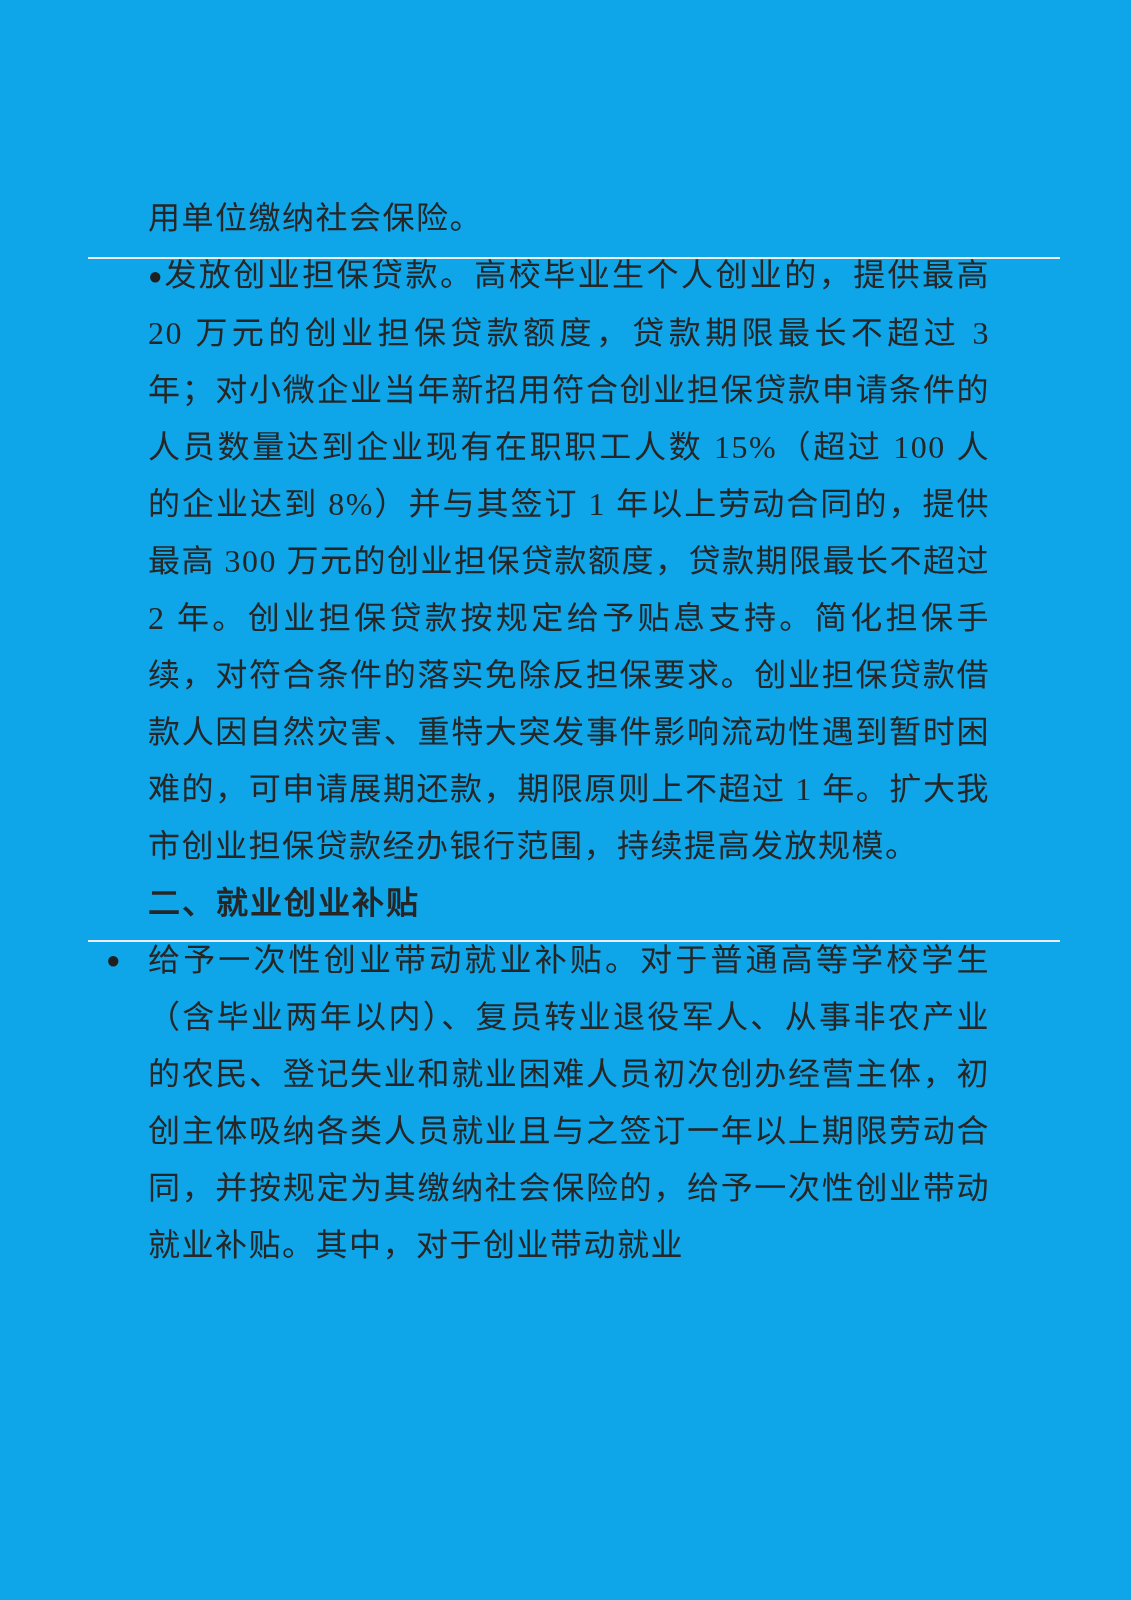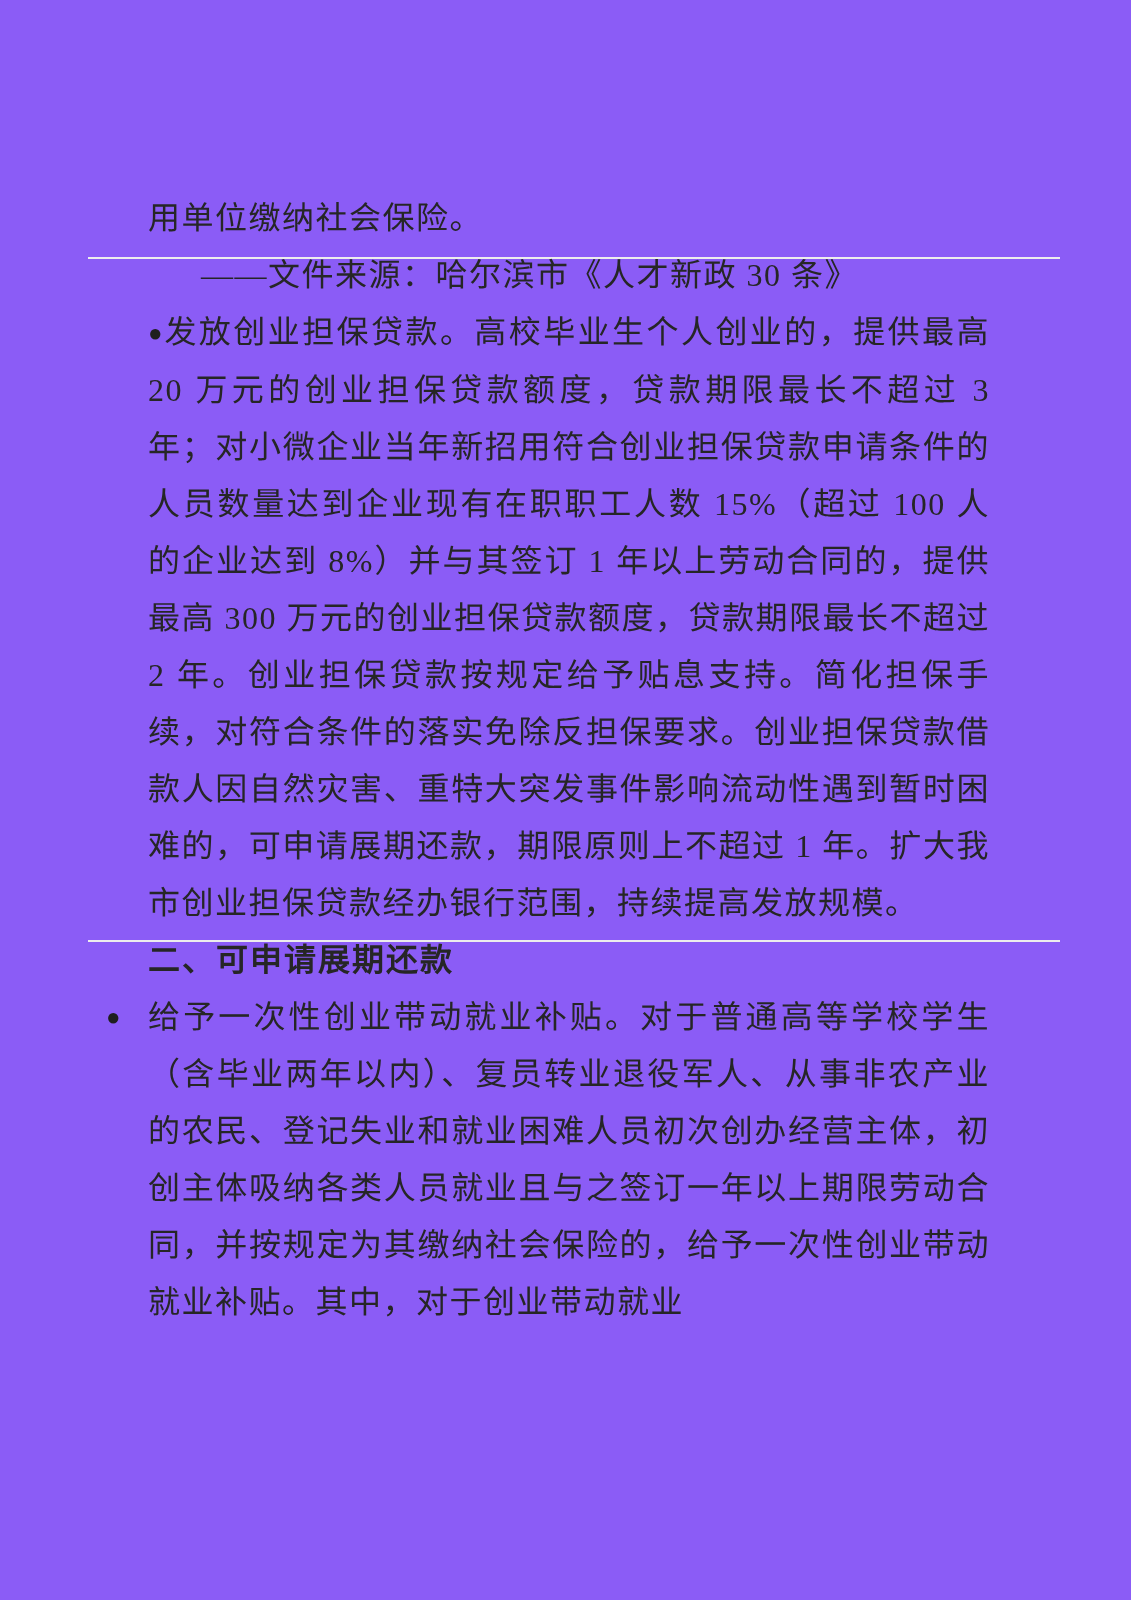"用单位缴纳社会保险。" .page { background: #8b5cf6 -> #0ea5e9 }
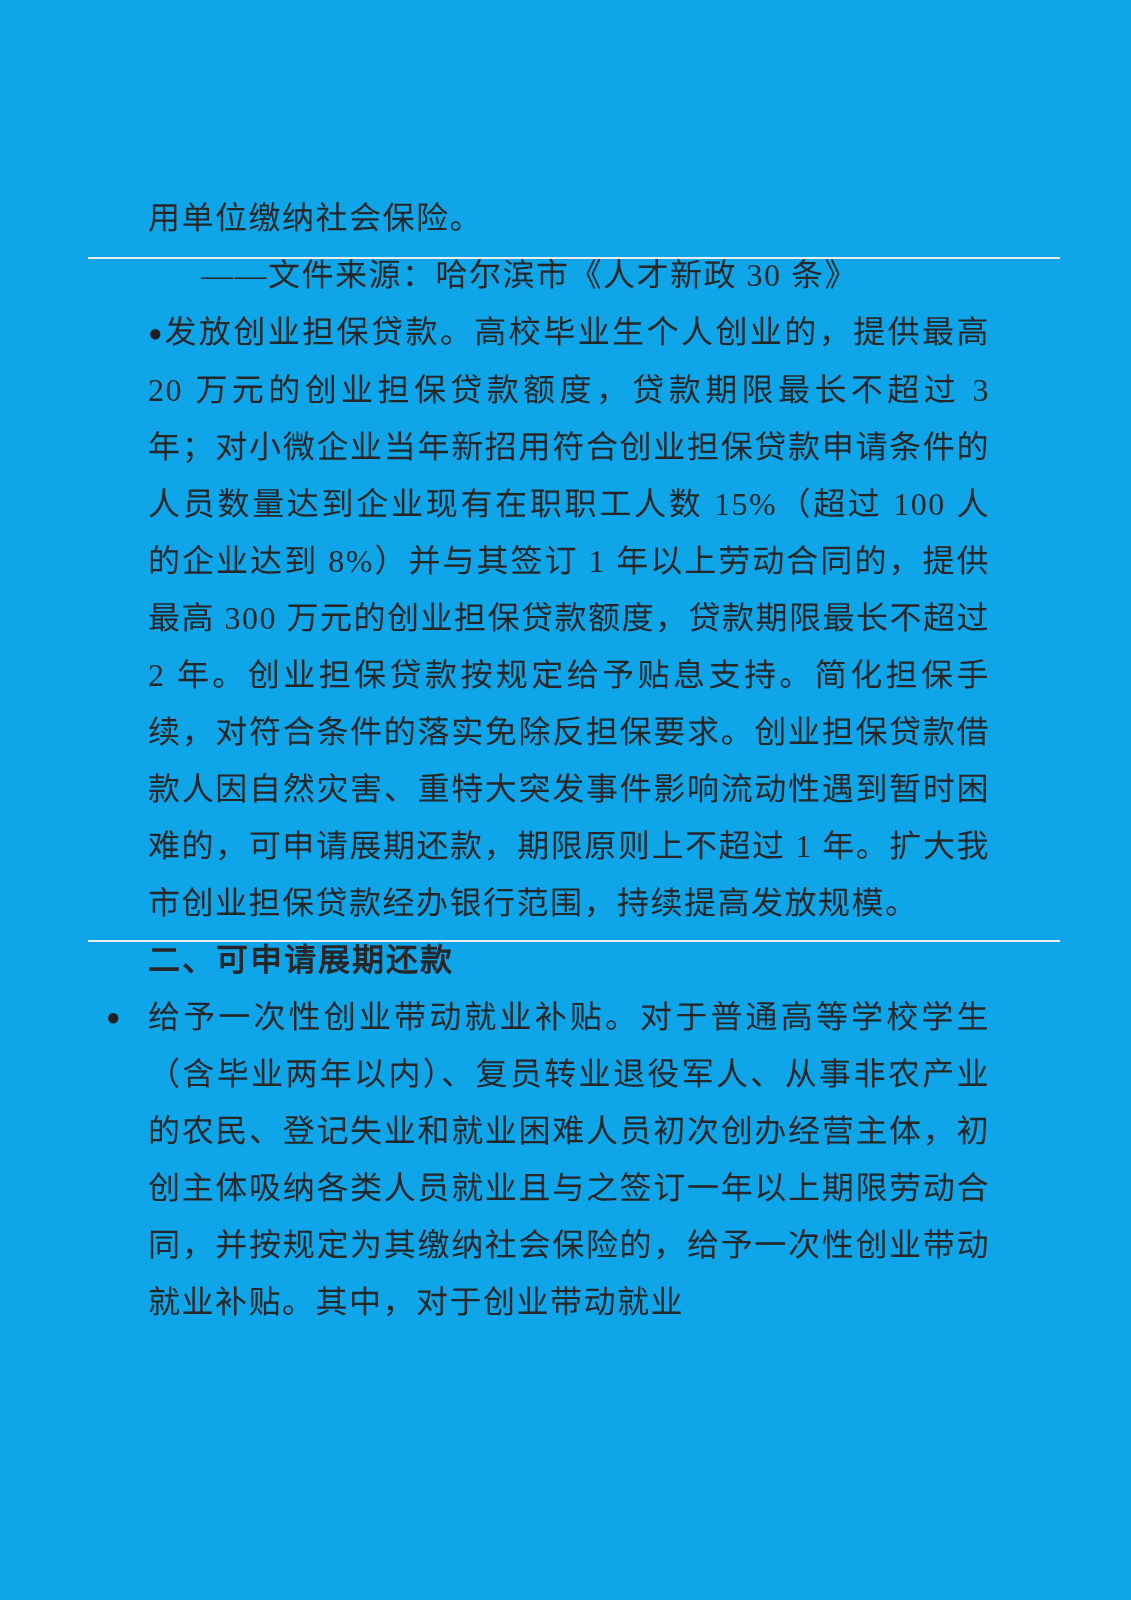"——文件来源：哈尔滨市《人才新政 30 条》" p.source-line { html: <p>——文件来源：哈尔滨市《人才新政 30 条》</p> -> none }
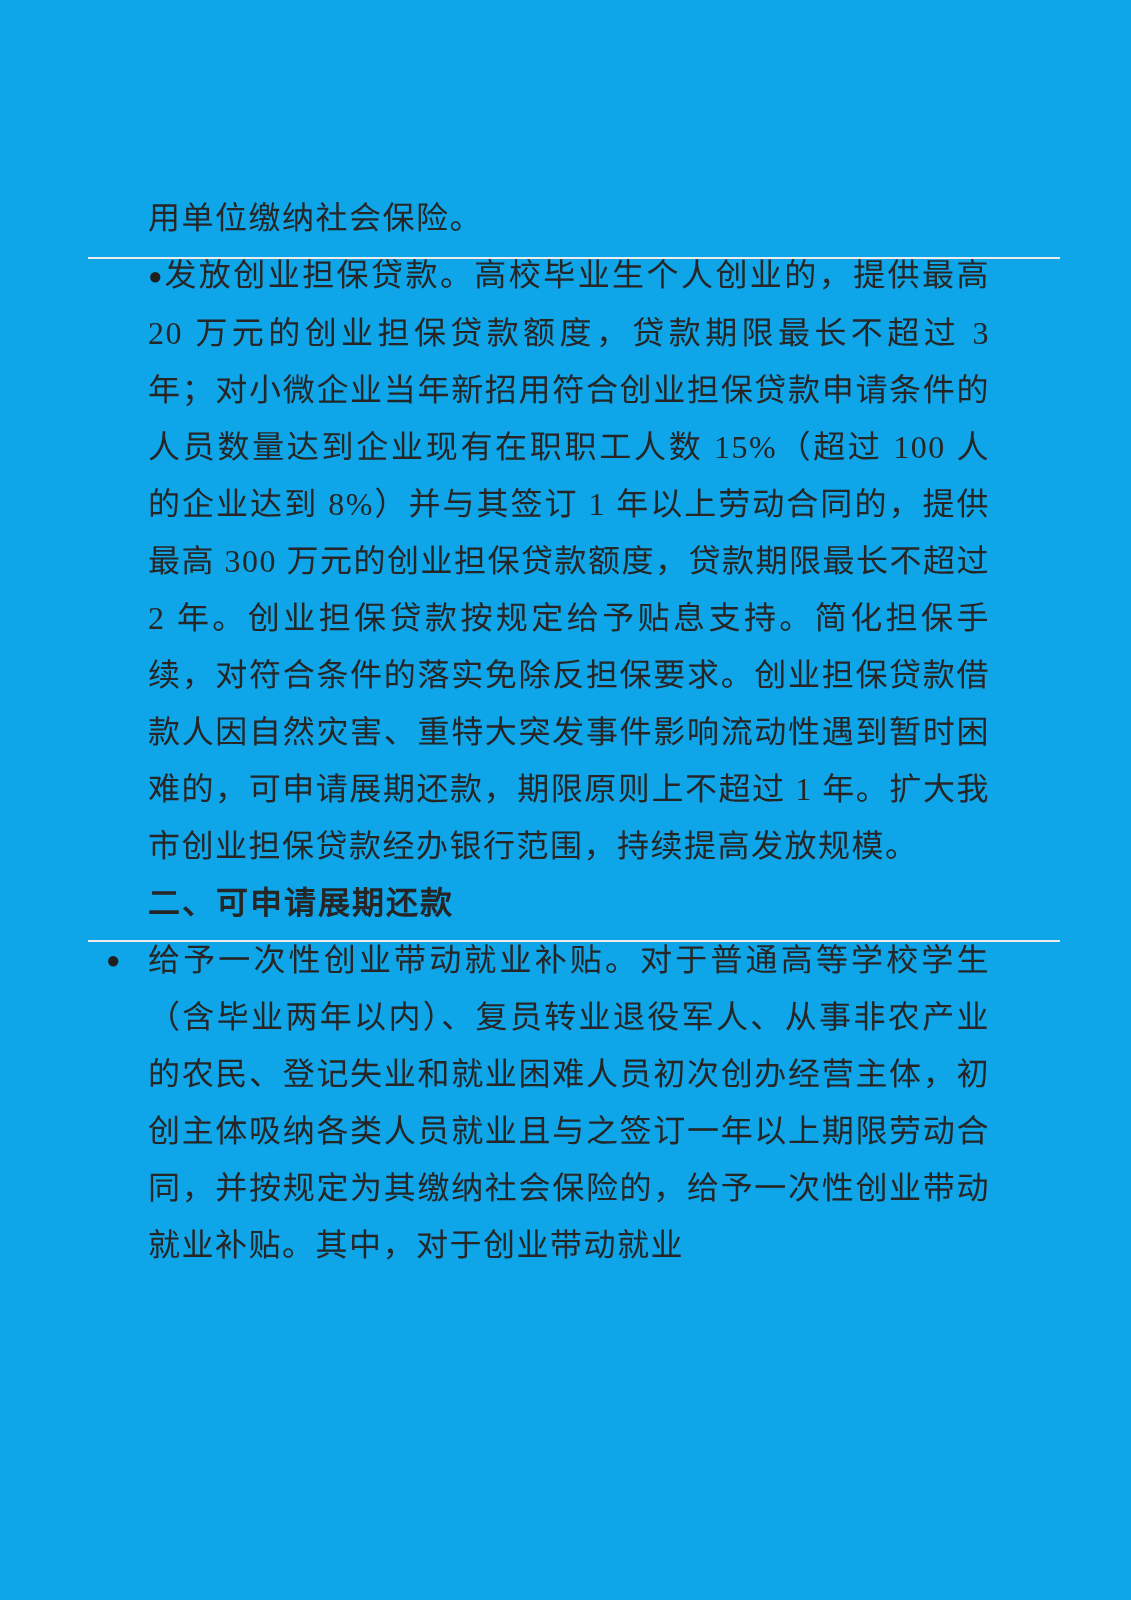"二、可申请展期还款" h2.section-heading { text: 可申请展期还款 -> 就业创业补贴 }
